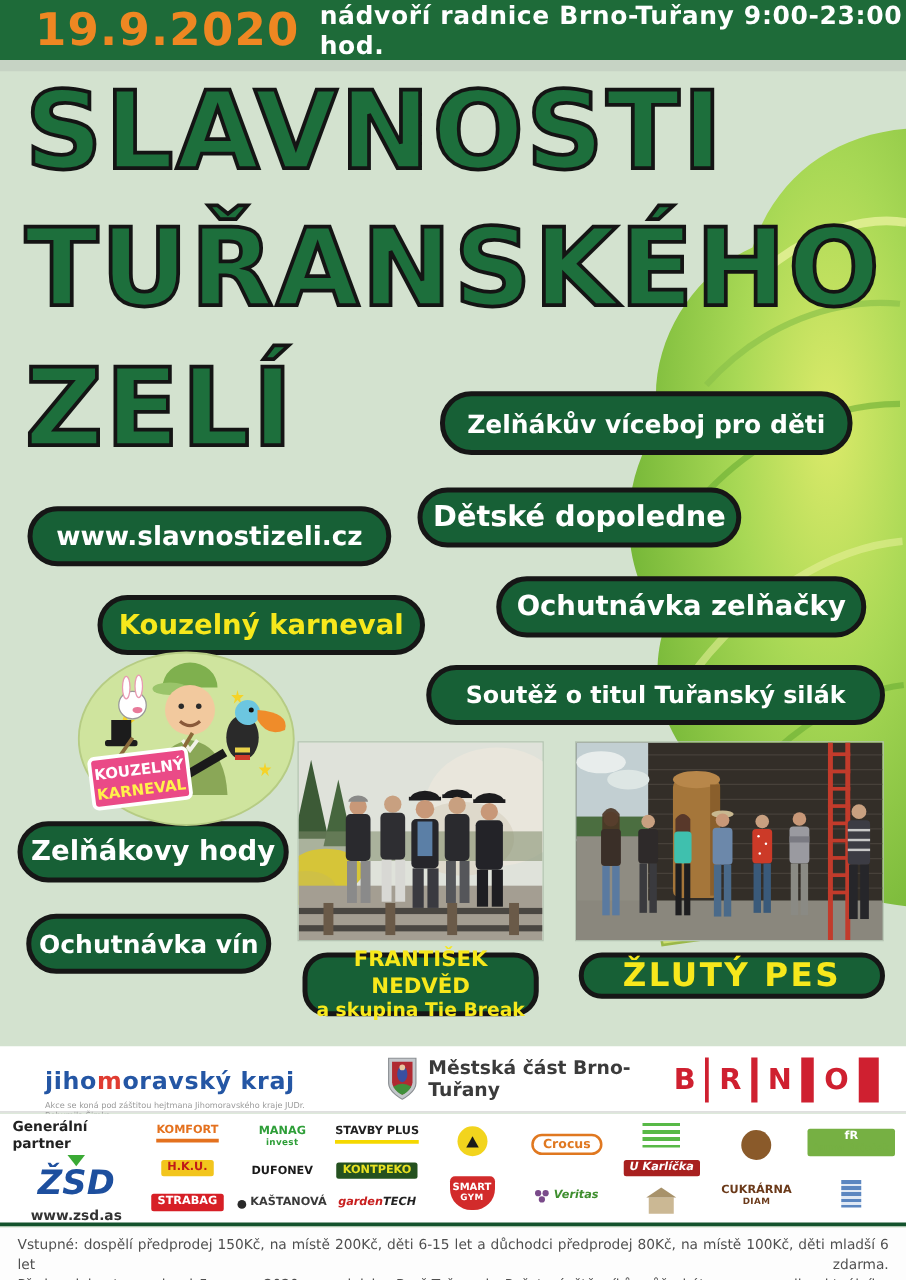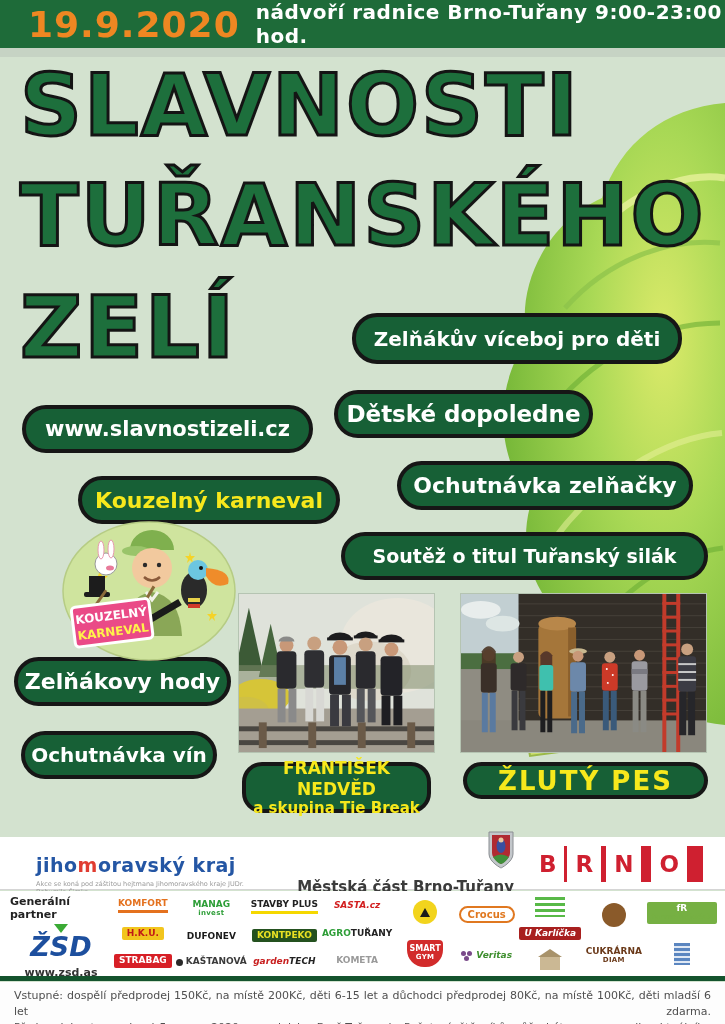"Městská část Brno-Tuřany" .city { align-items: flex-end -> center; flex-direction: column -> none; margin-left: 18px -> 44px }
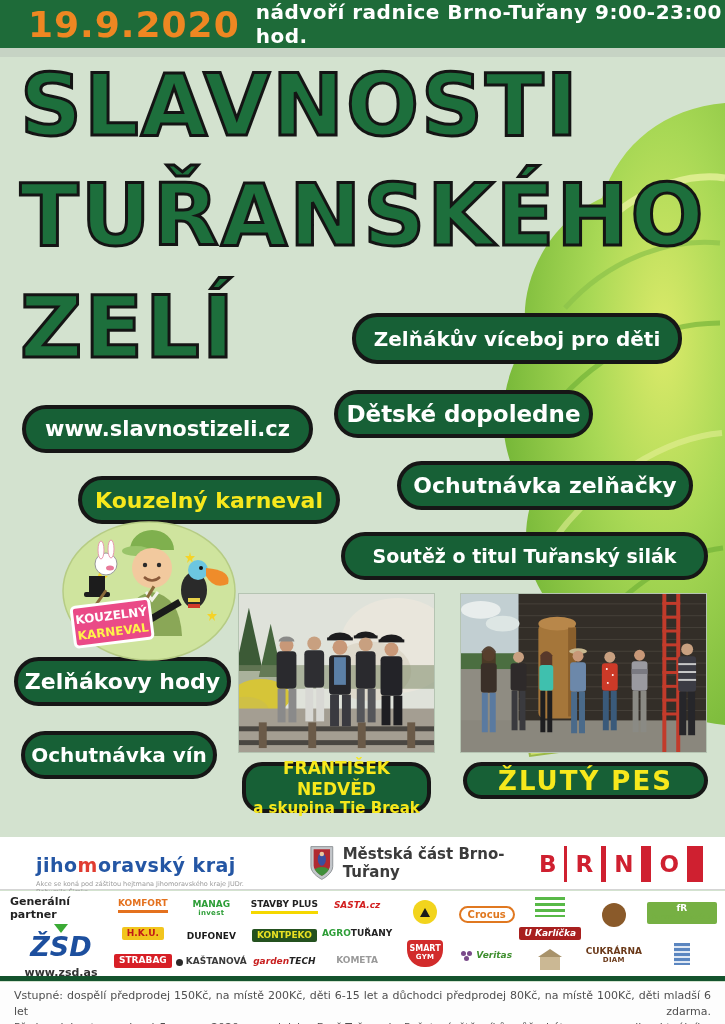"Generální partner" .sponsor-band { border-bottom: 5px solid #14532d -> 3px solid #14532d }
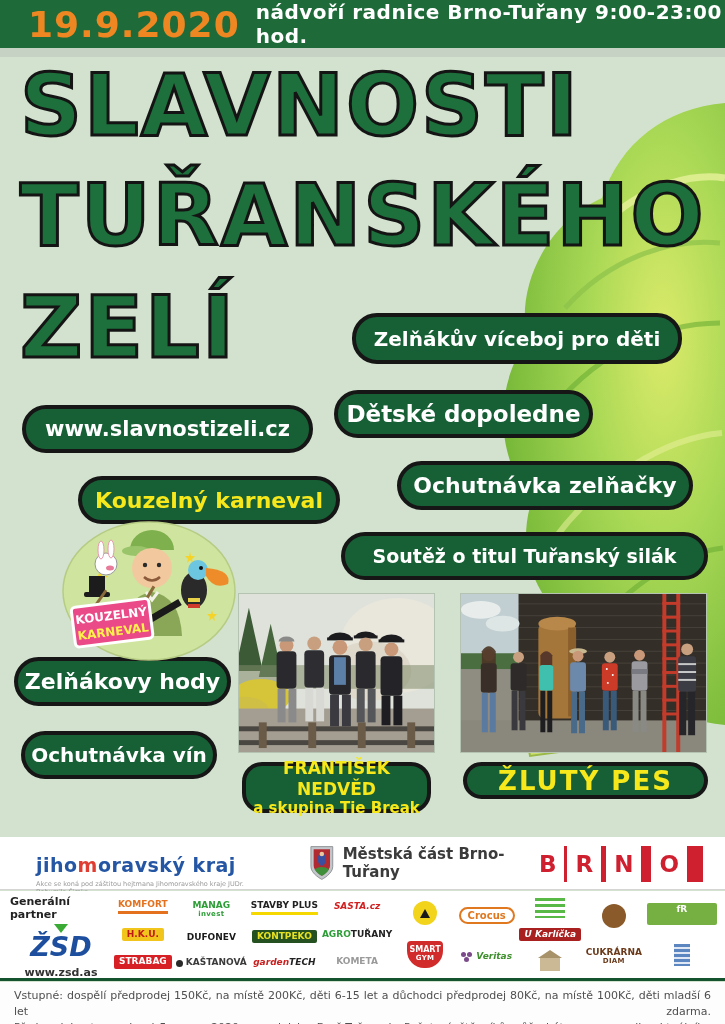"SASTA" div.sp-col { html: <div> <div> <div> <span>SASTA</span> <span>.cz</span> </div> </div> <div> <div> <span>AGRO</span> <span> TUŘANY</span> </div> </div> <div> <div> <span>KOMETA</span> </div> </div> </div> -> none }
